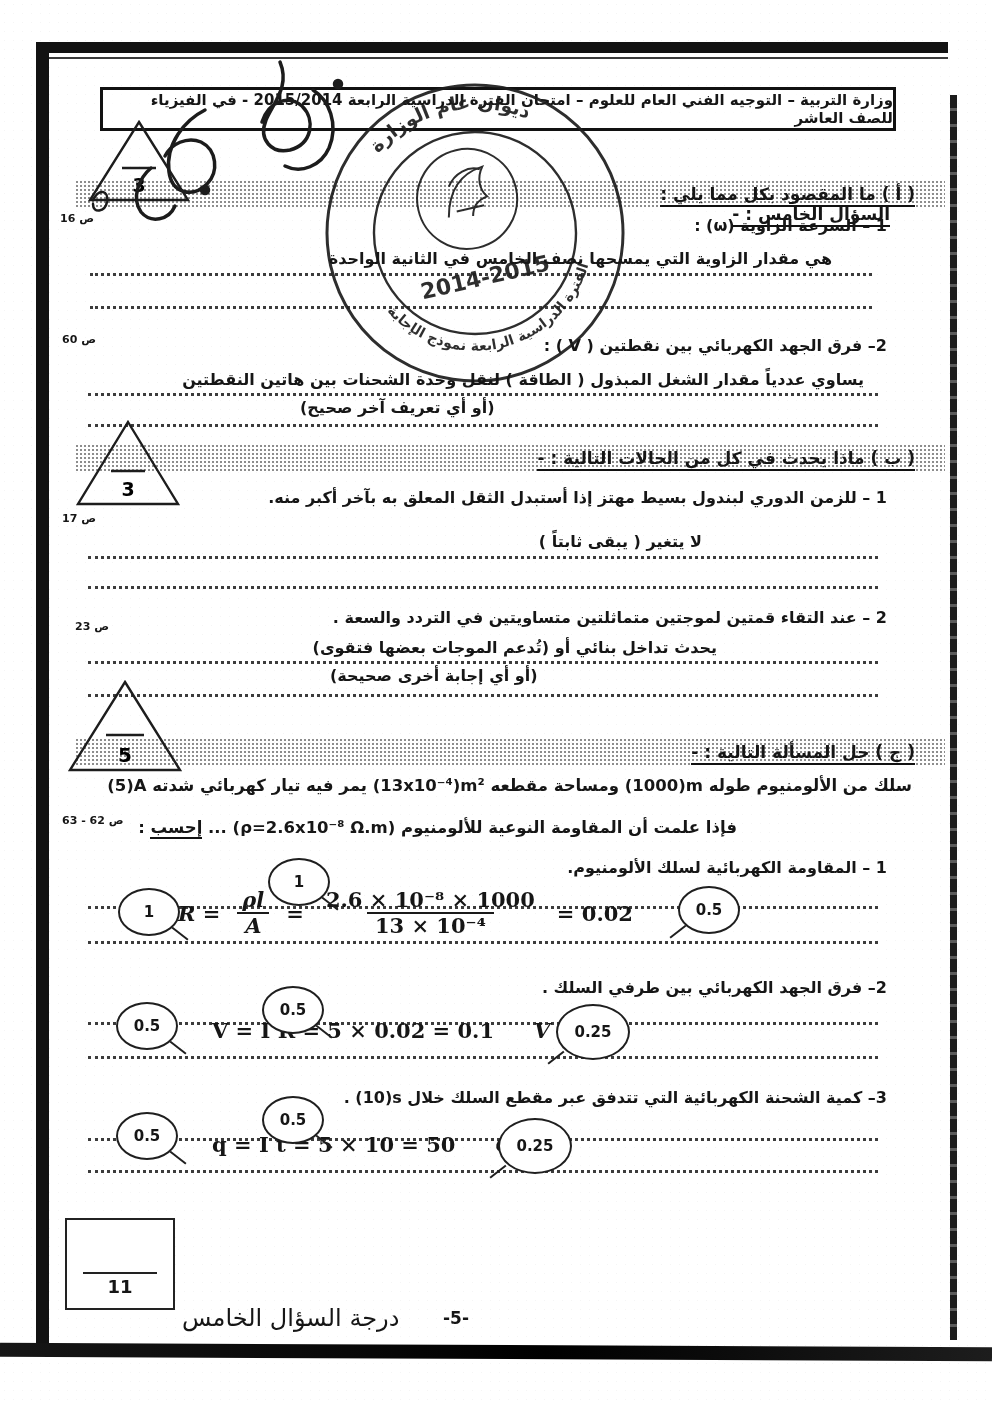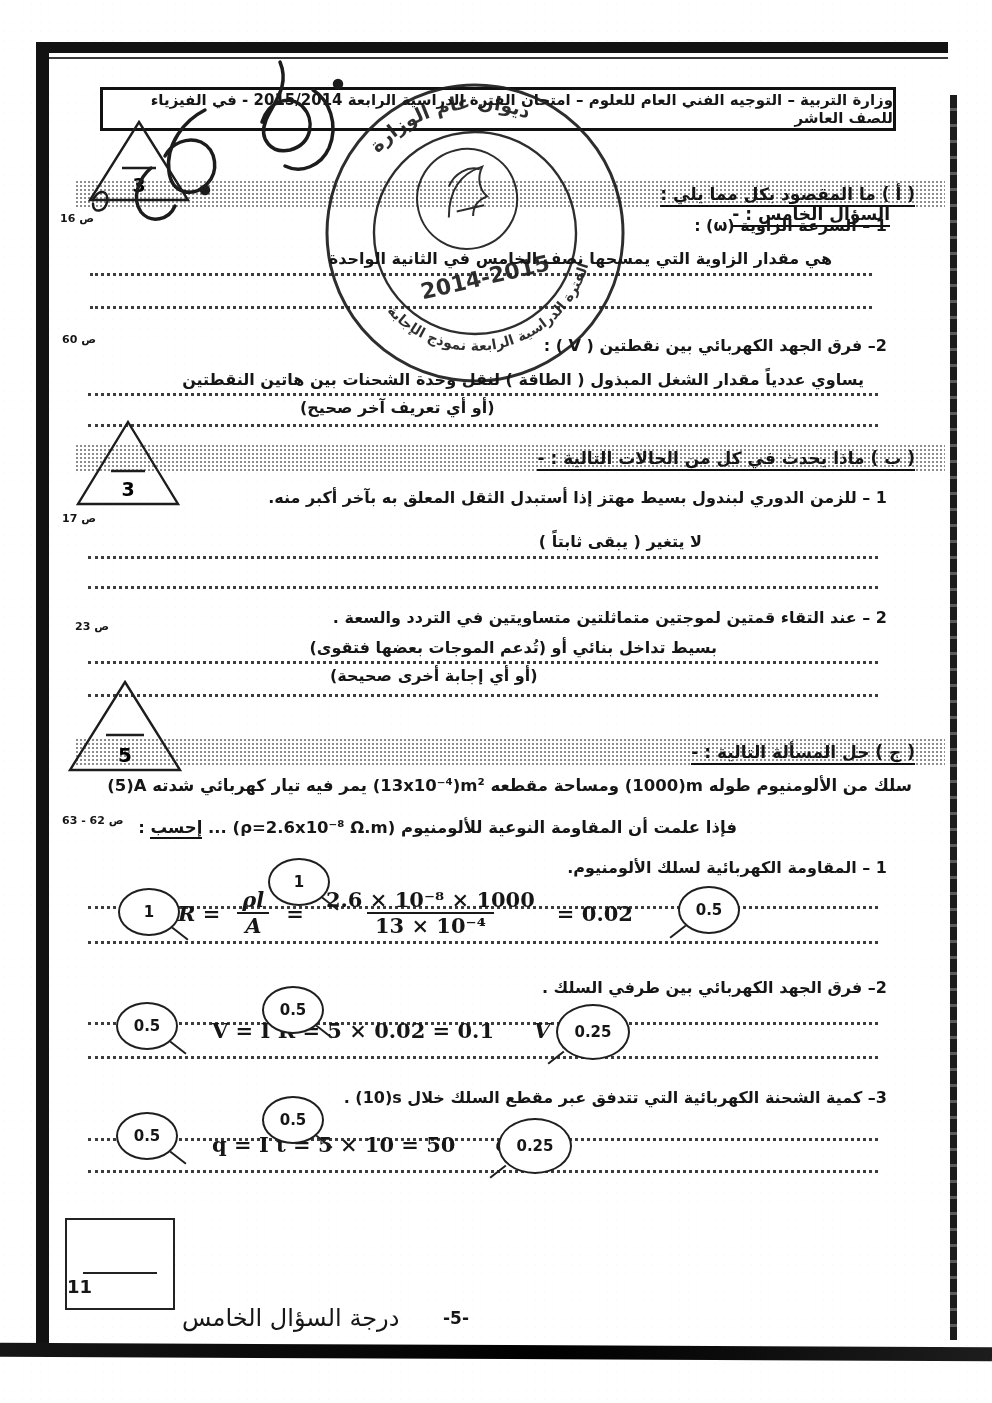"بسيط تداخل بنائي أو (تُدعم" div.abs { text: بسيط -> يحدث }
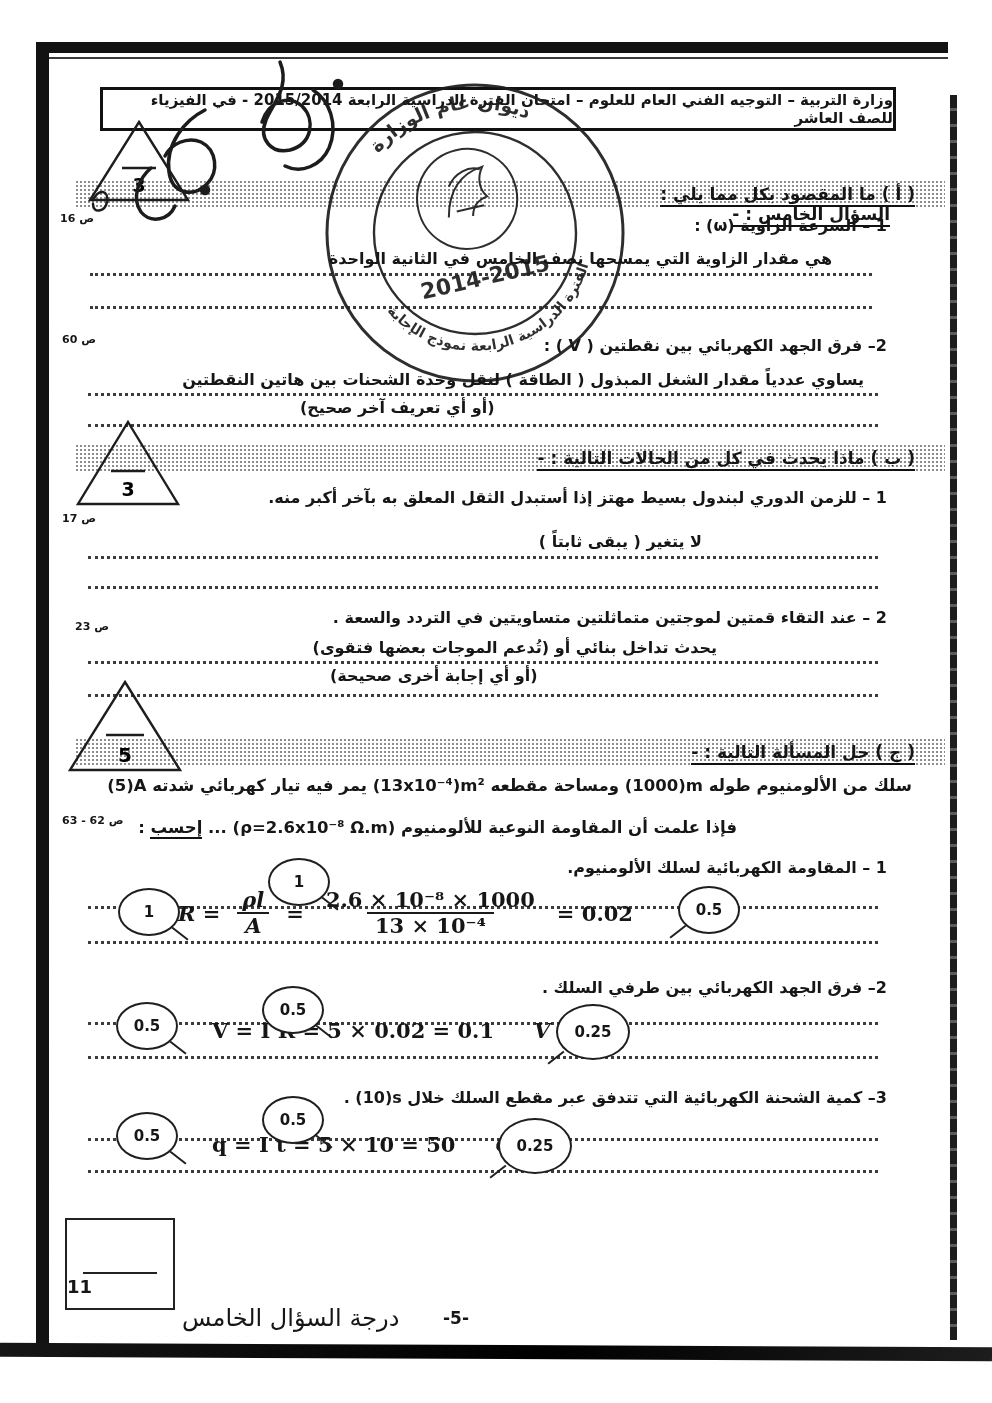"11" .total-val { text-align: none -> center }
